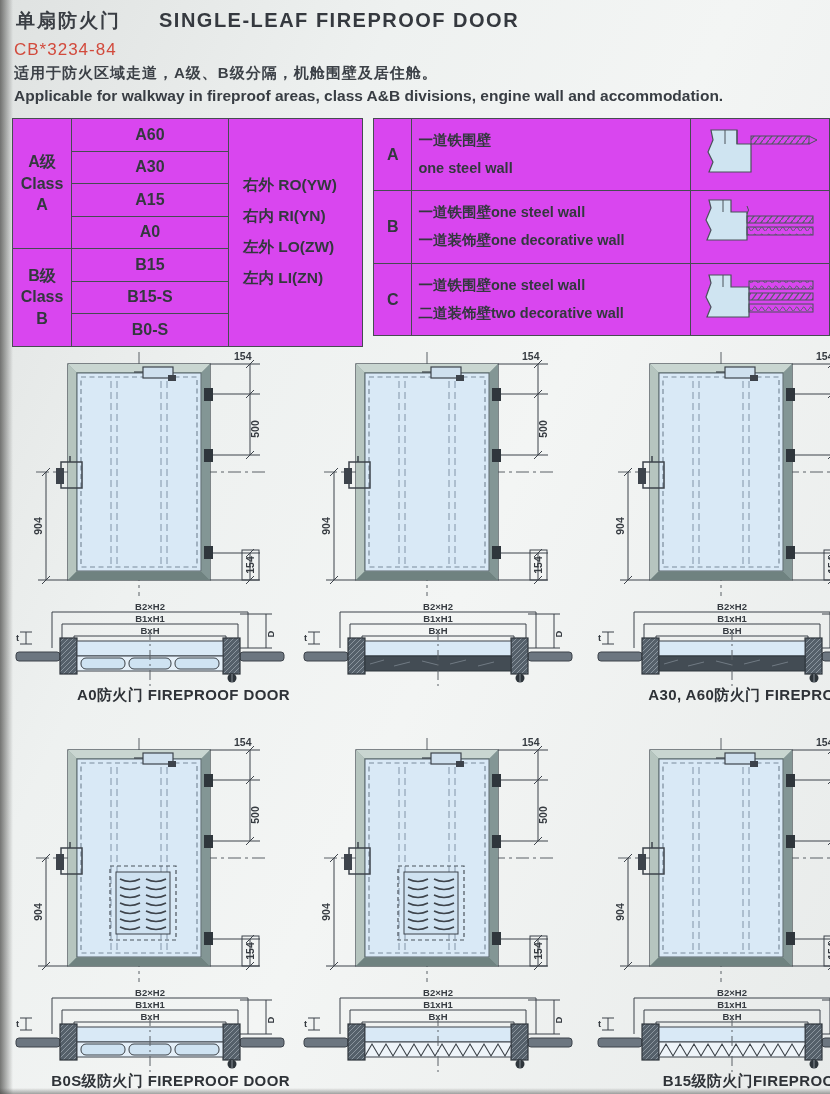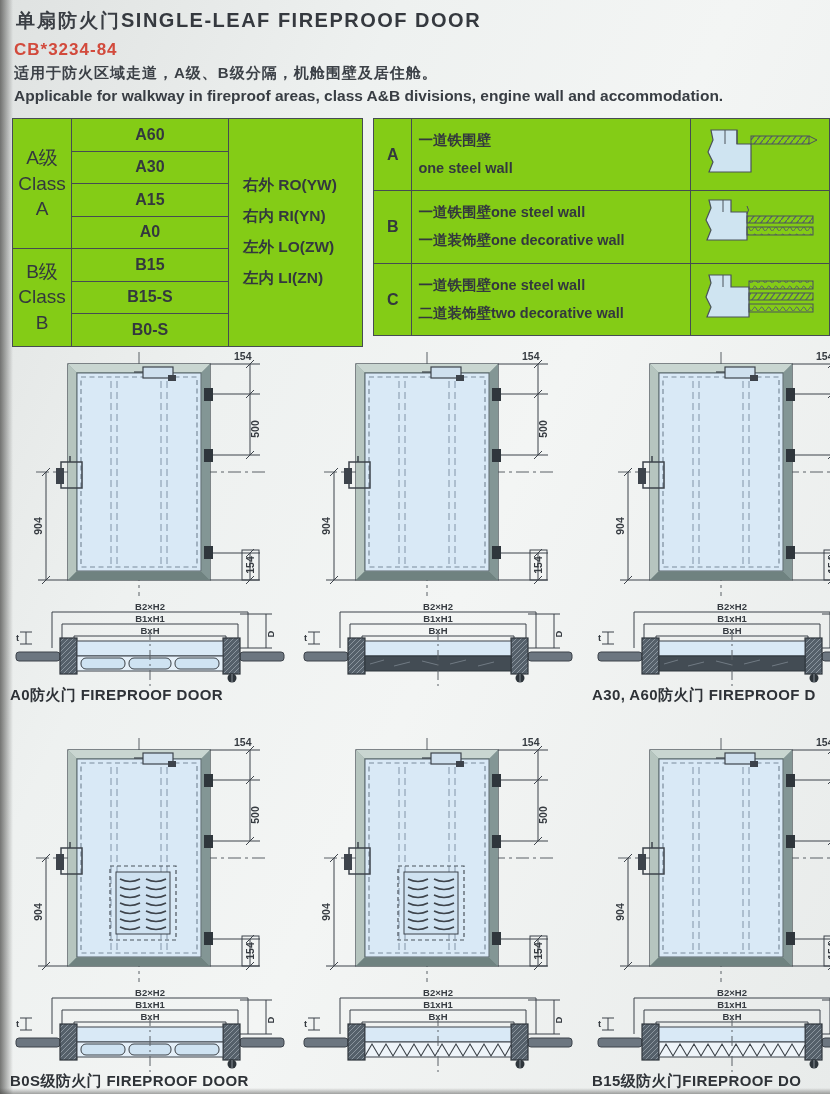"SINGLE-LEAF FIREPROOF DOOR" .hdr-title .en { margin-left: none -> 38px }
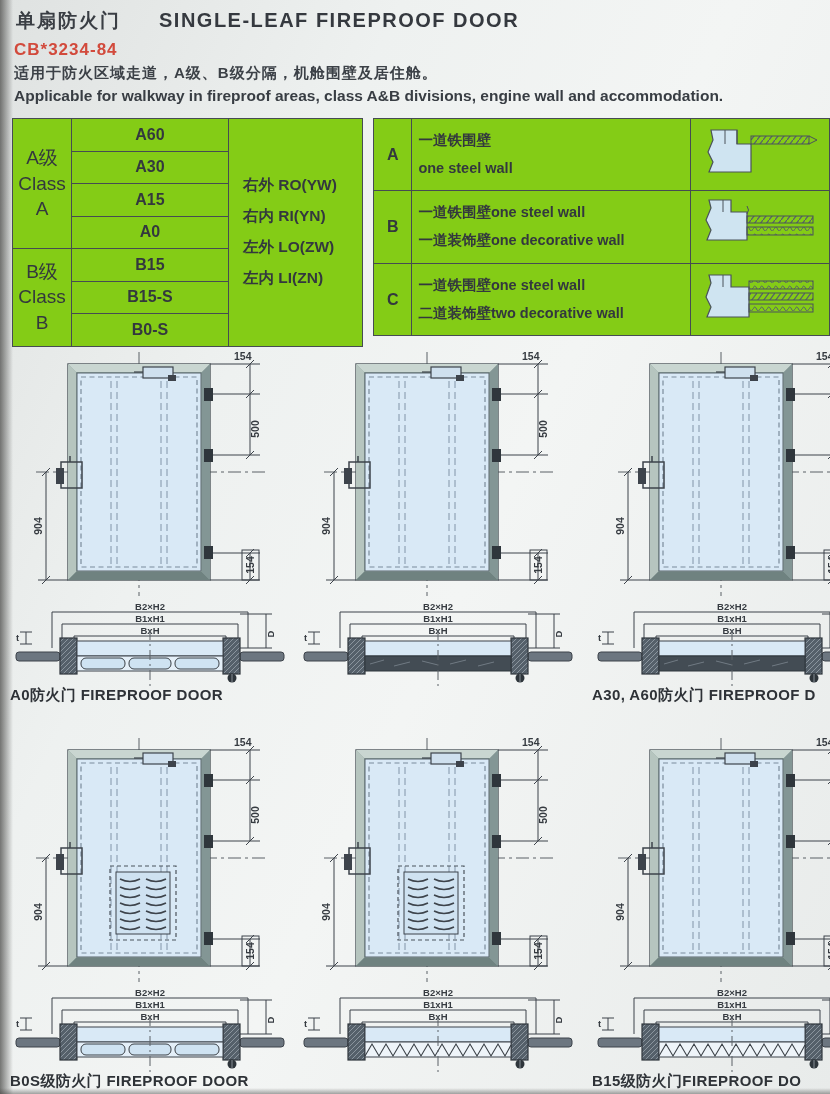"CB*3234-84" .hdr-std { font-weight: 700 -> 400 }
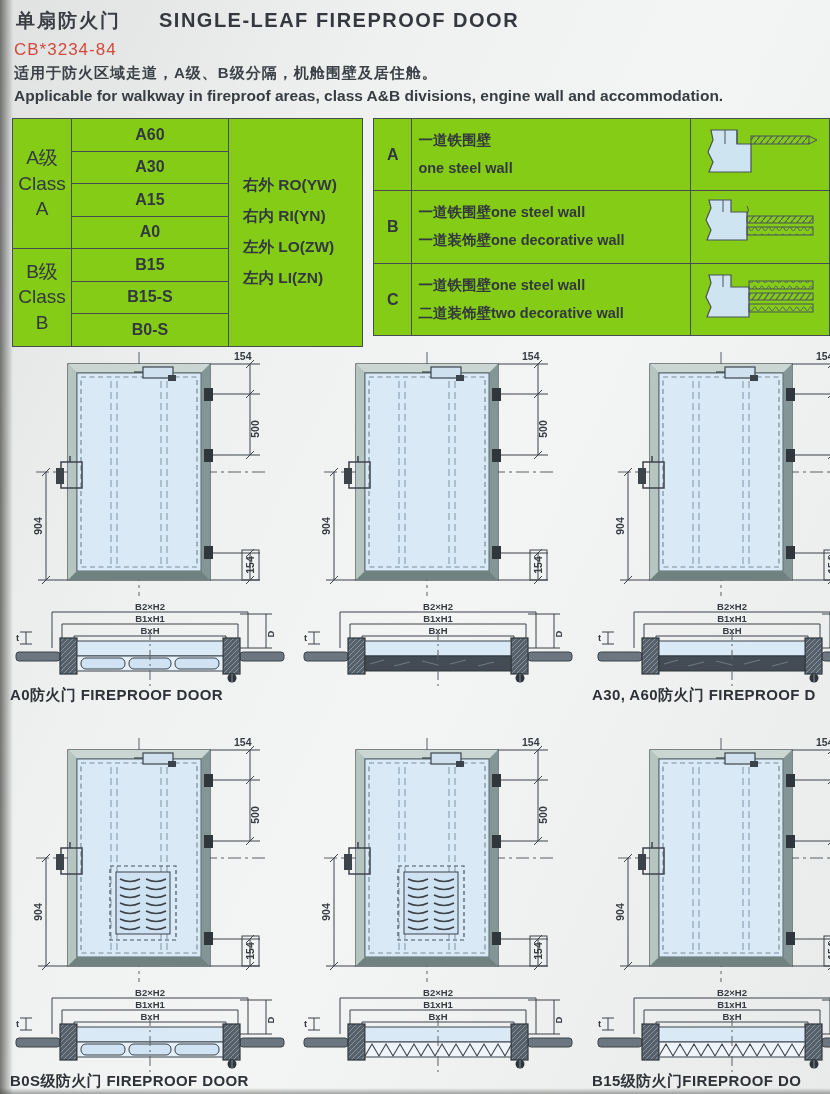"A60" td { background: #84cc16 -> #d946ef }
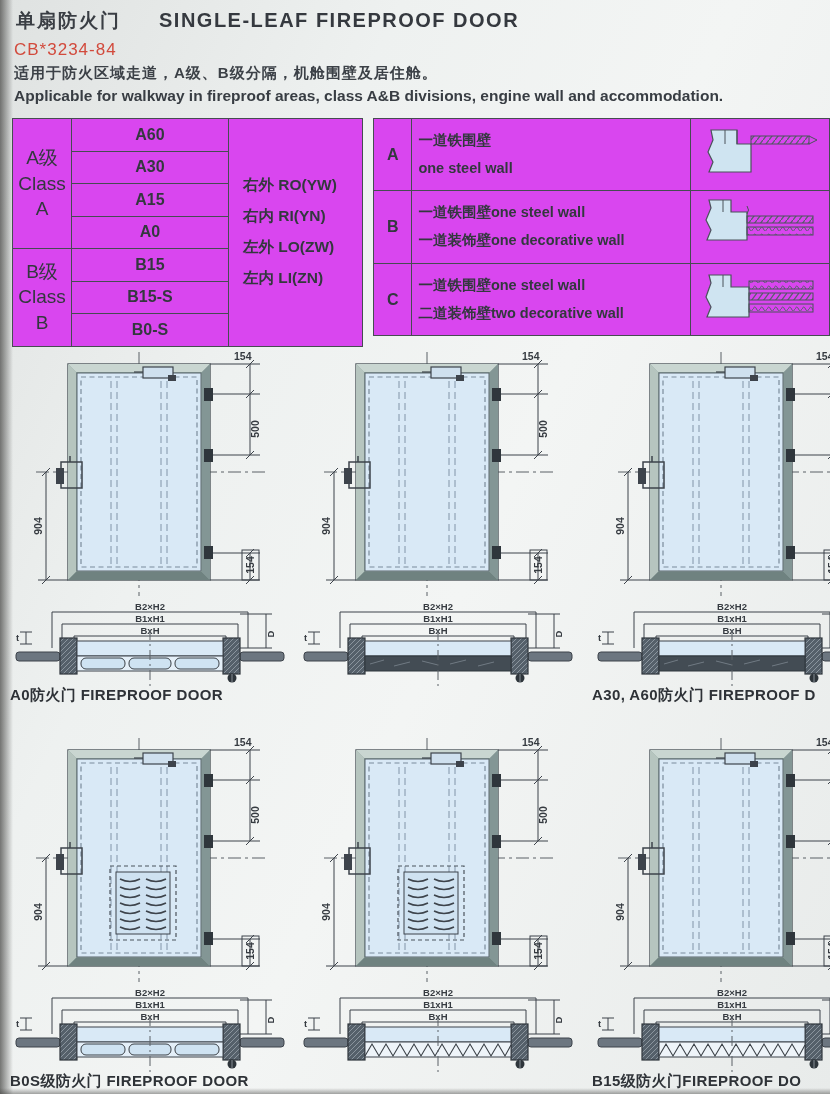"A级" .tbl-class .grp { font-size: 19px -> 16px; font-weight: 400 -> 700 }
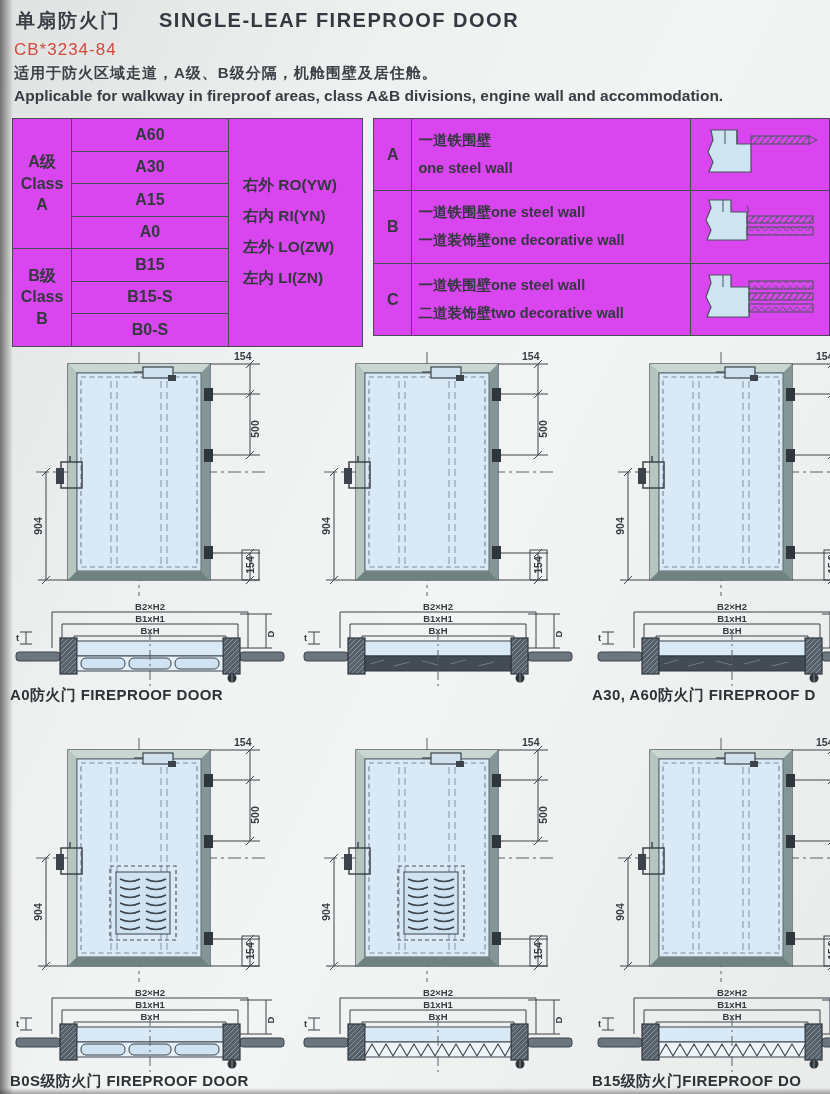"A0防火门 FIREPROOF DOOR" .caption { text-align: left -> right }
